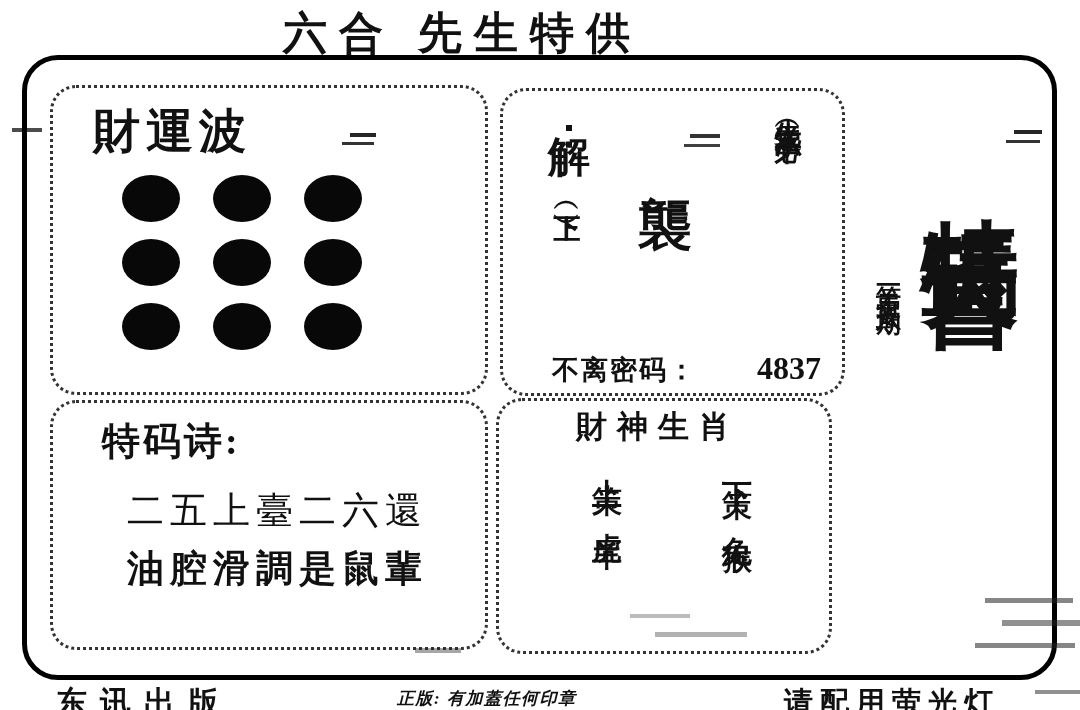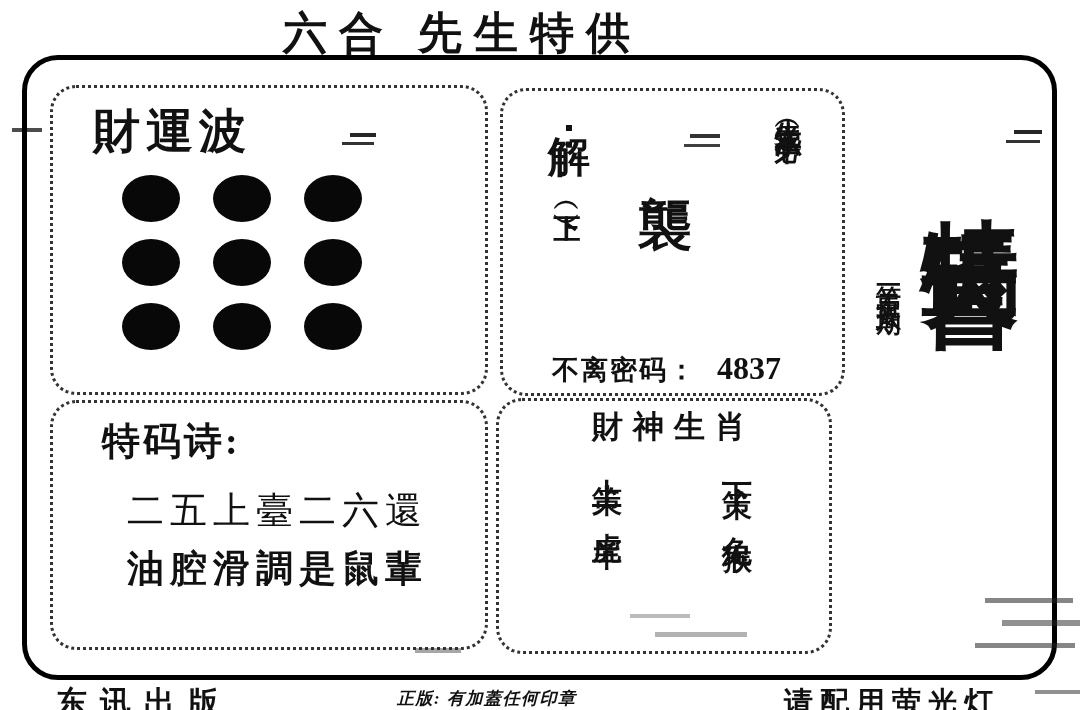"不离密码：" .code-line { gap: none -> 32px }
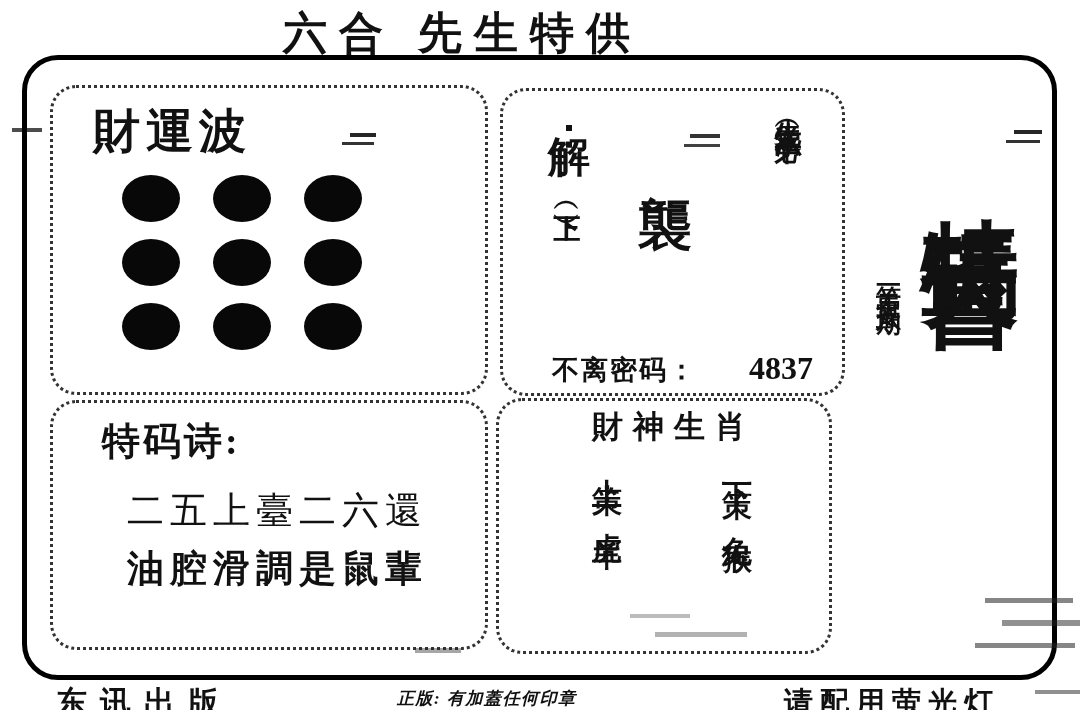"4837" .code-value { margin-left: 20px -> 28px }
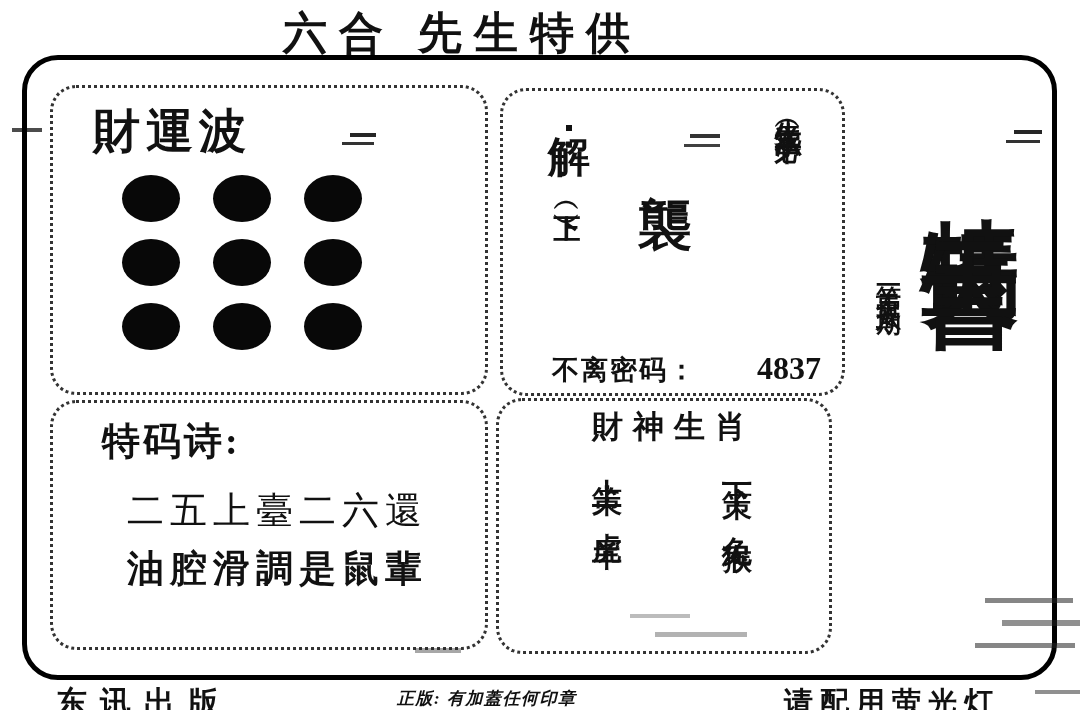"財神生肖" .zodiac-title { margin-left: 16px -> none }
